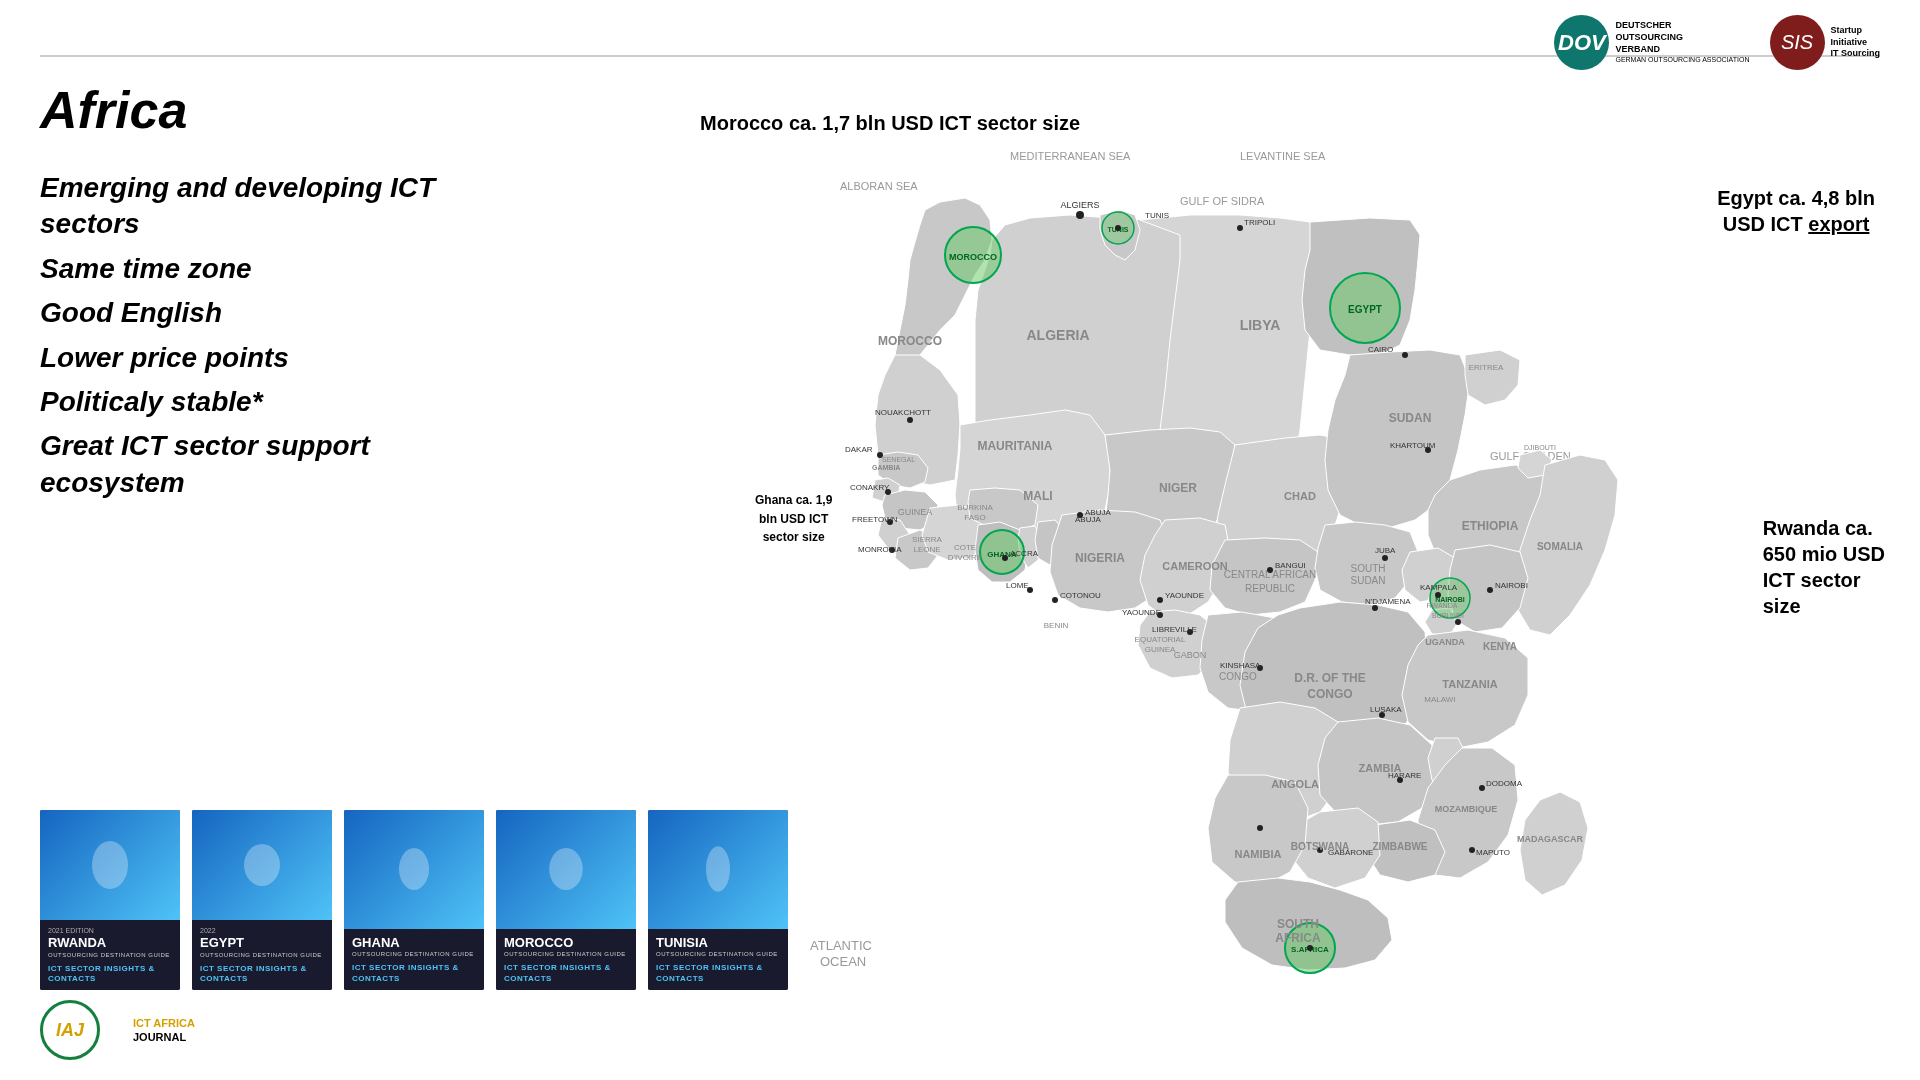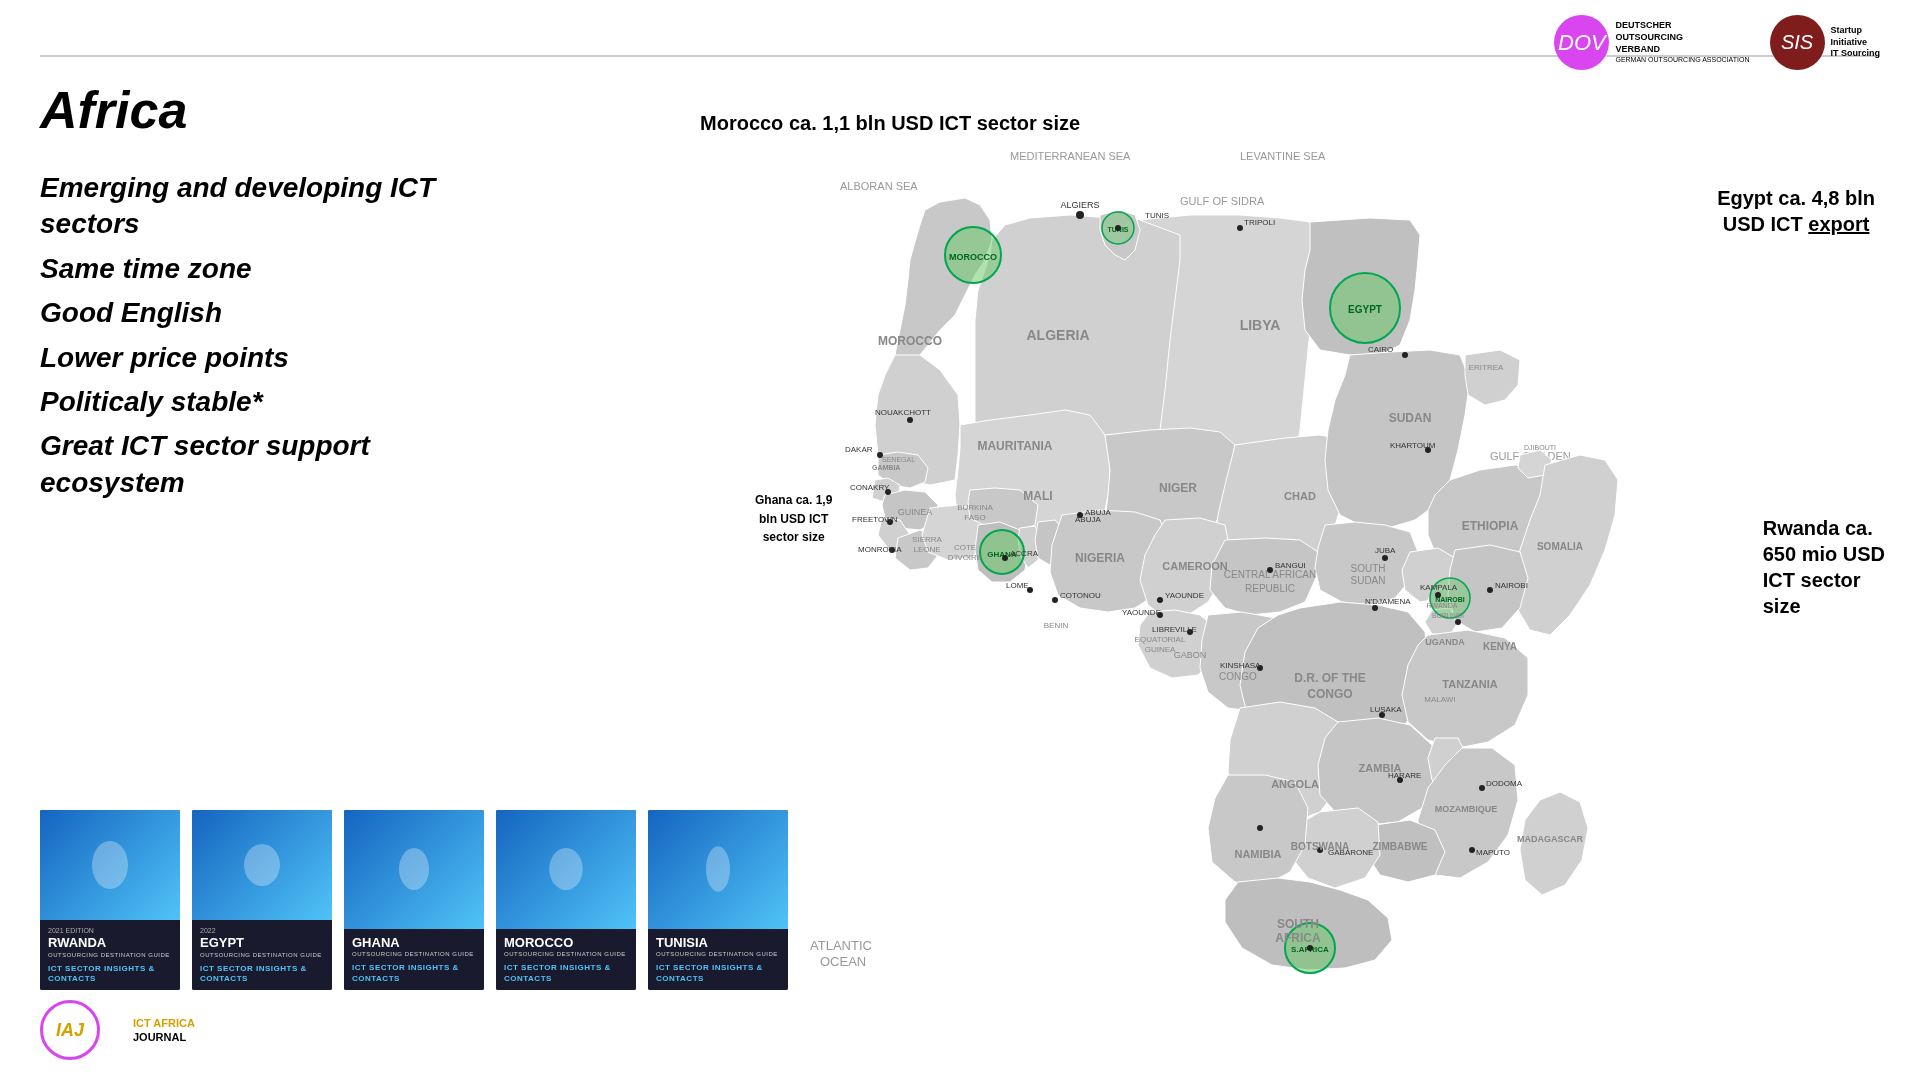"DOV" .dov-circle { background: #d946ef -> #0f766e; font-weight: 400 -> 700 }
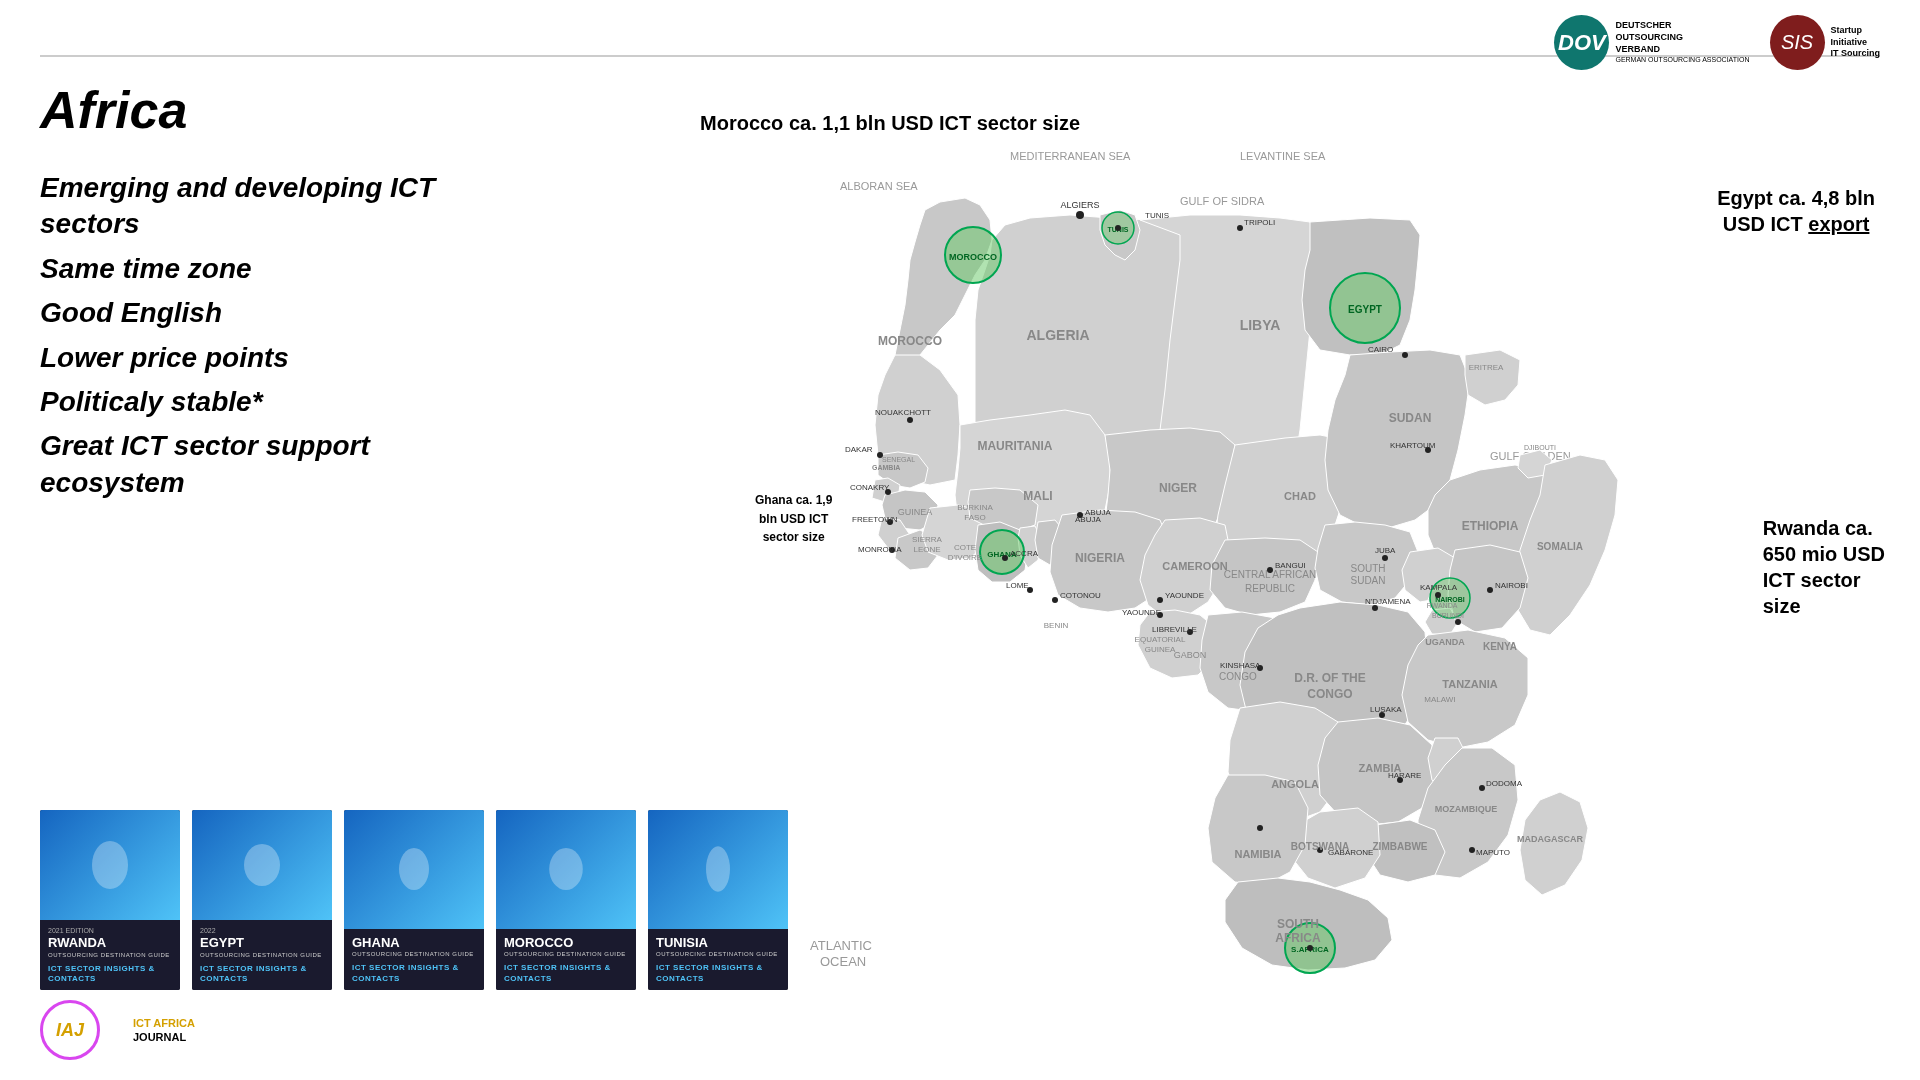"Morocco ca. 1,1 bln USD" span { text: 1,1 -> 1,7 }
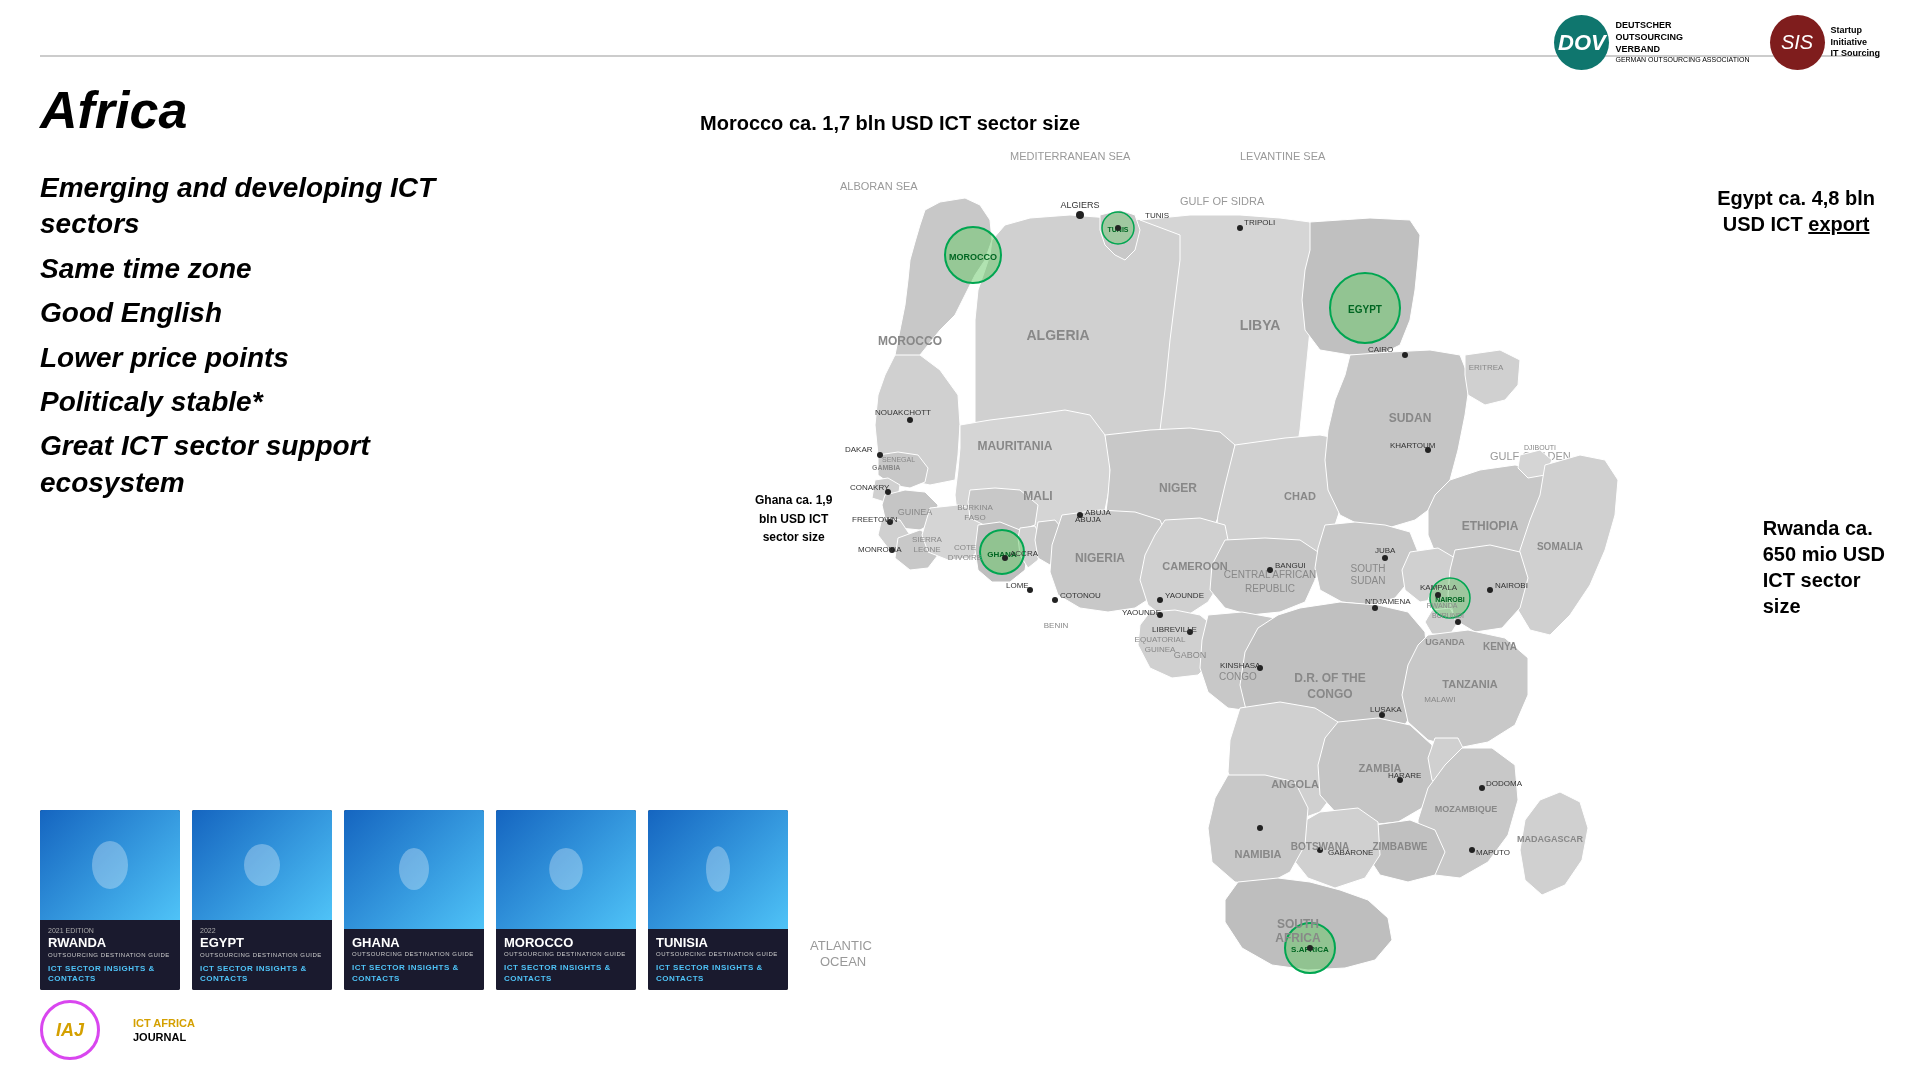"IAJ" .iaj-circle { border: 3px solid #d946ef -> 3px solid #15803d }
